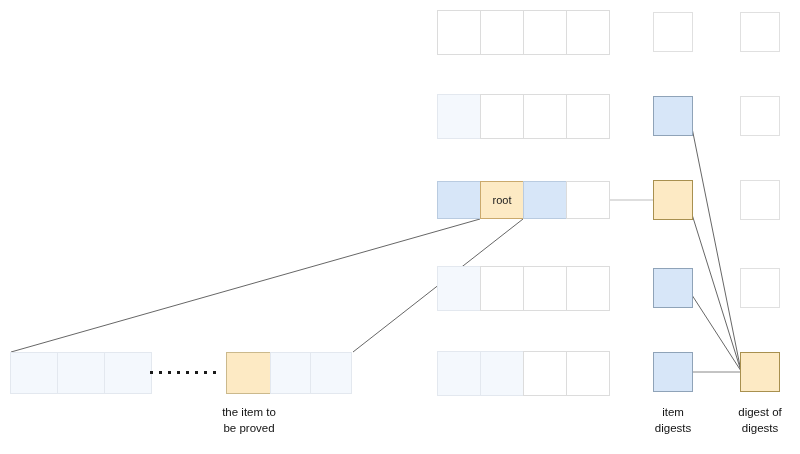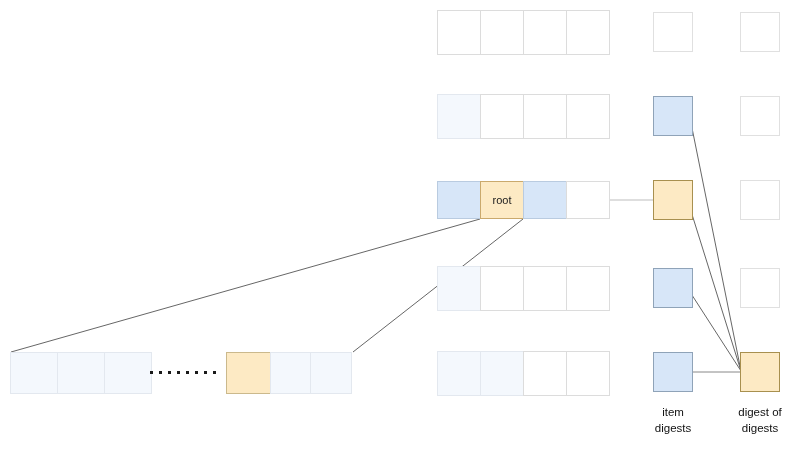"the item to" div.caption { html: none -> <div>the item to be proved</div> }
